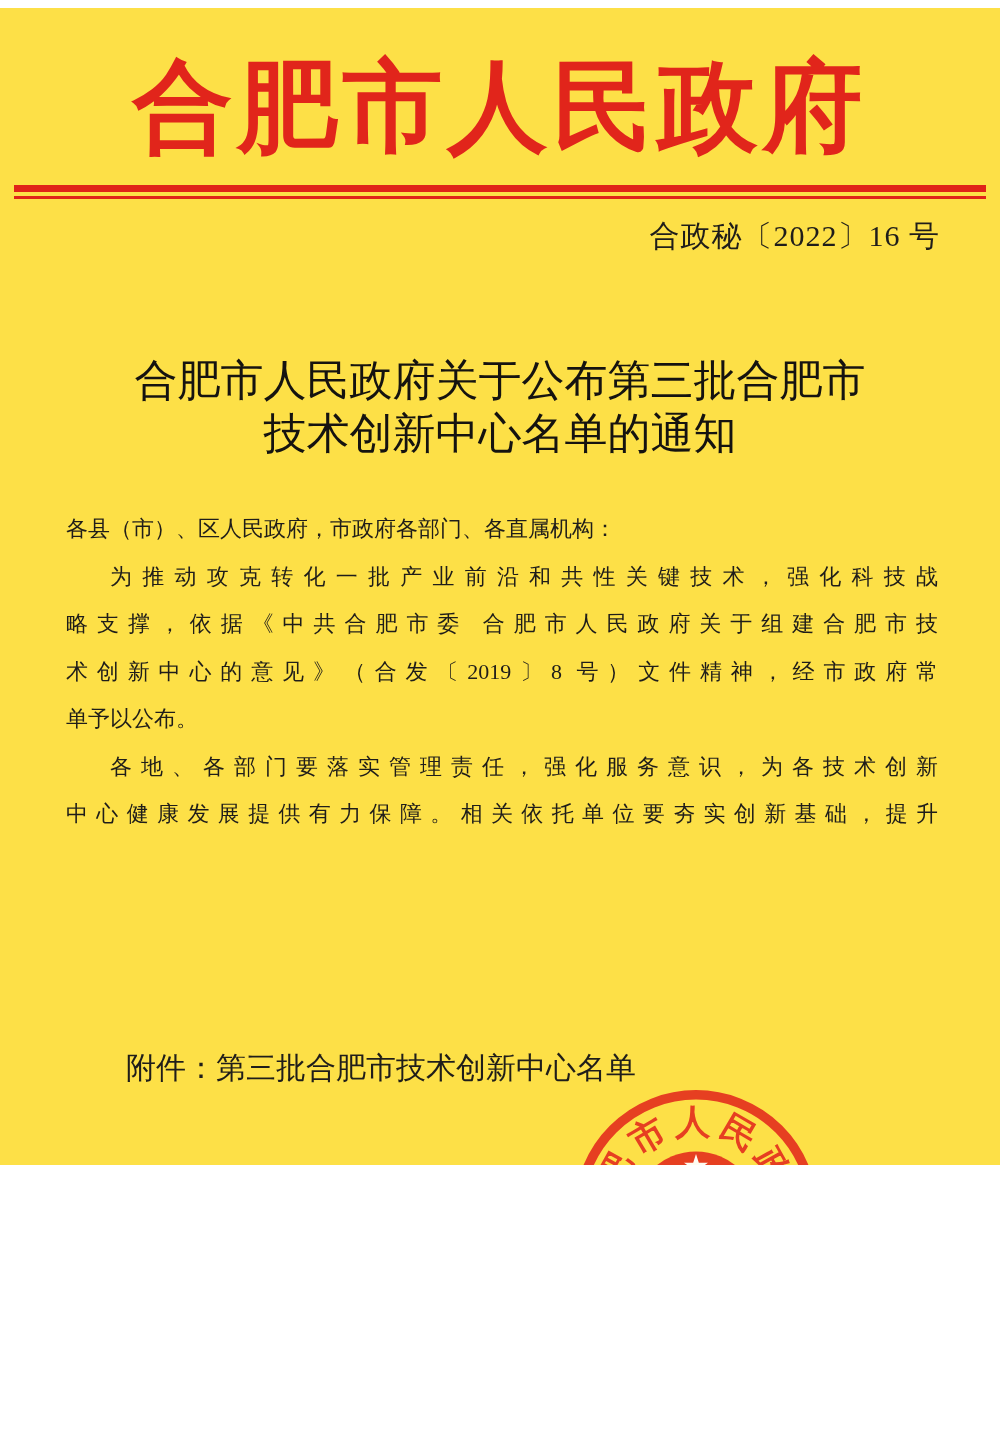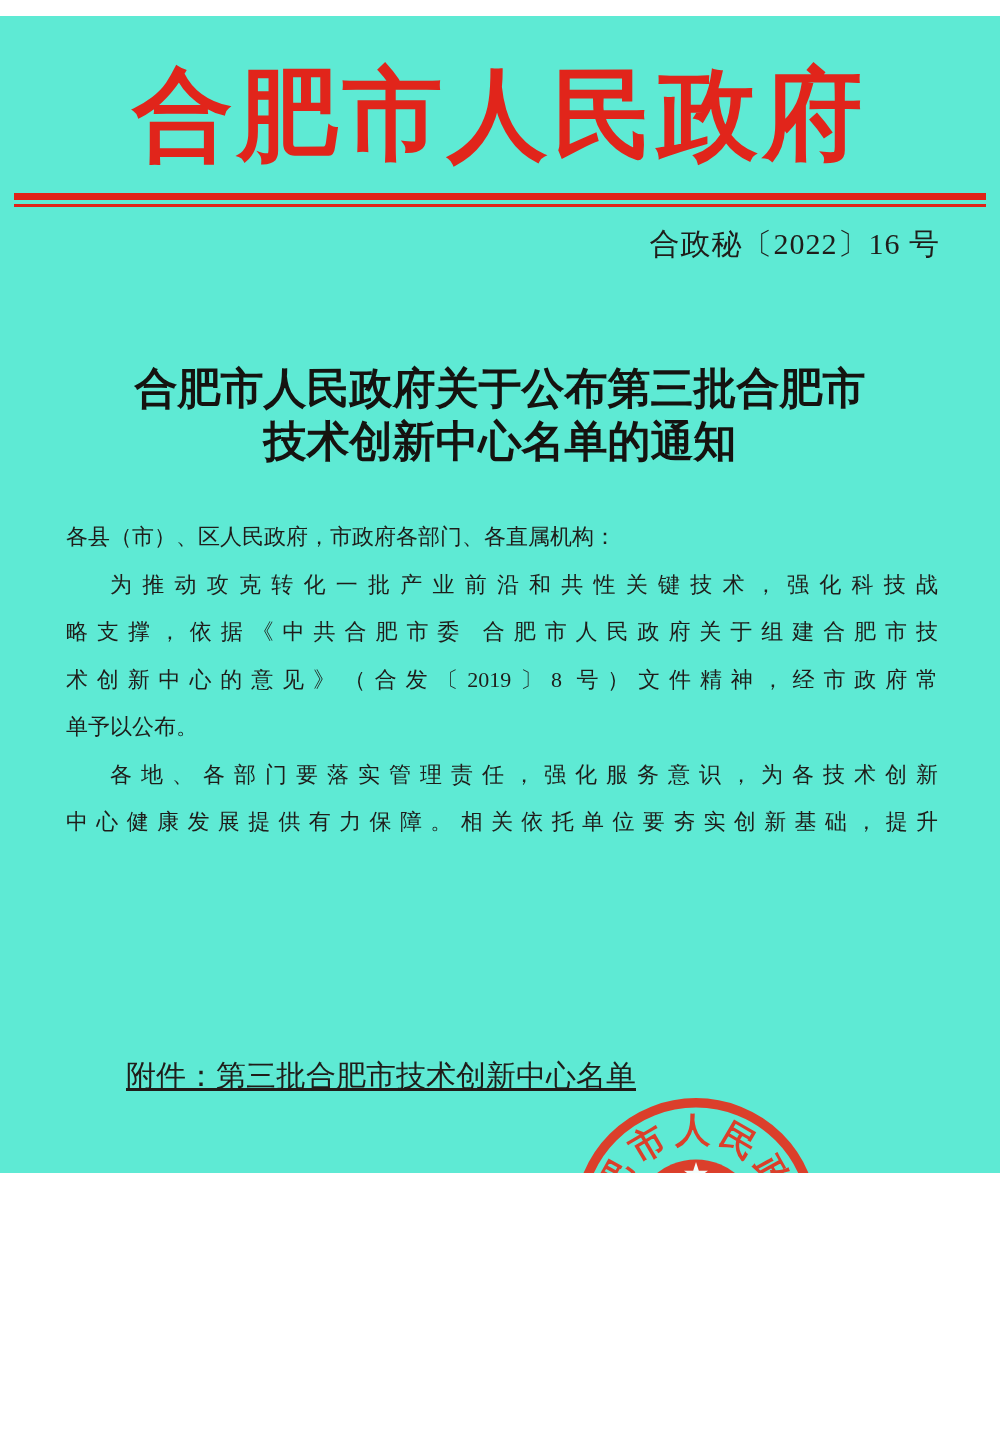"合肥市人民政府" .page { background: #5eead4 -> #fde047; margin: 16px auto -> 8px auto }
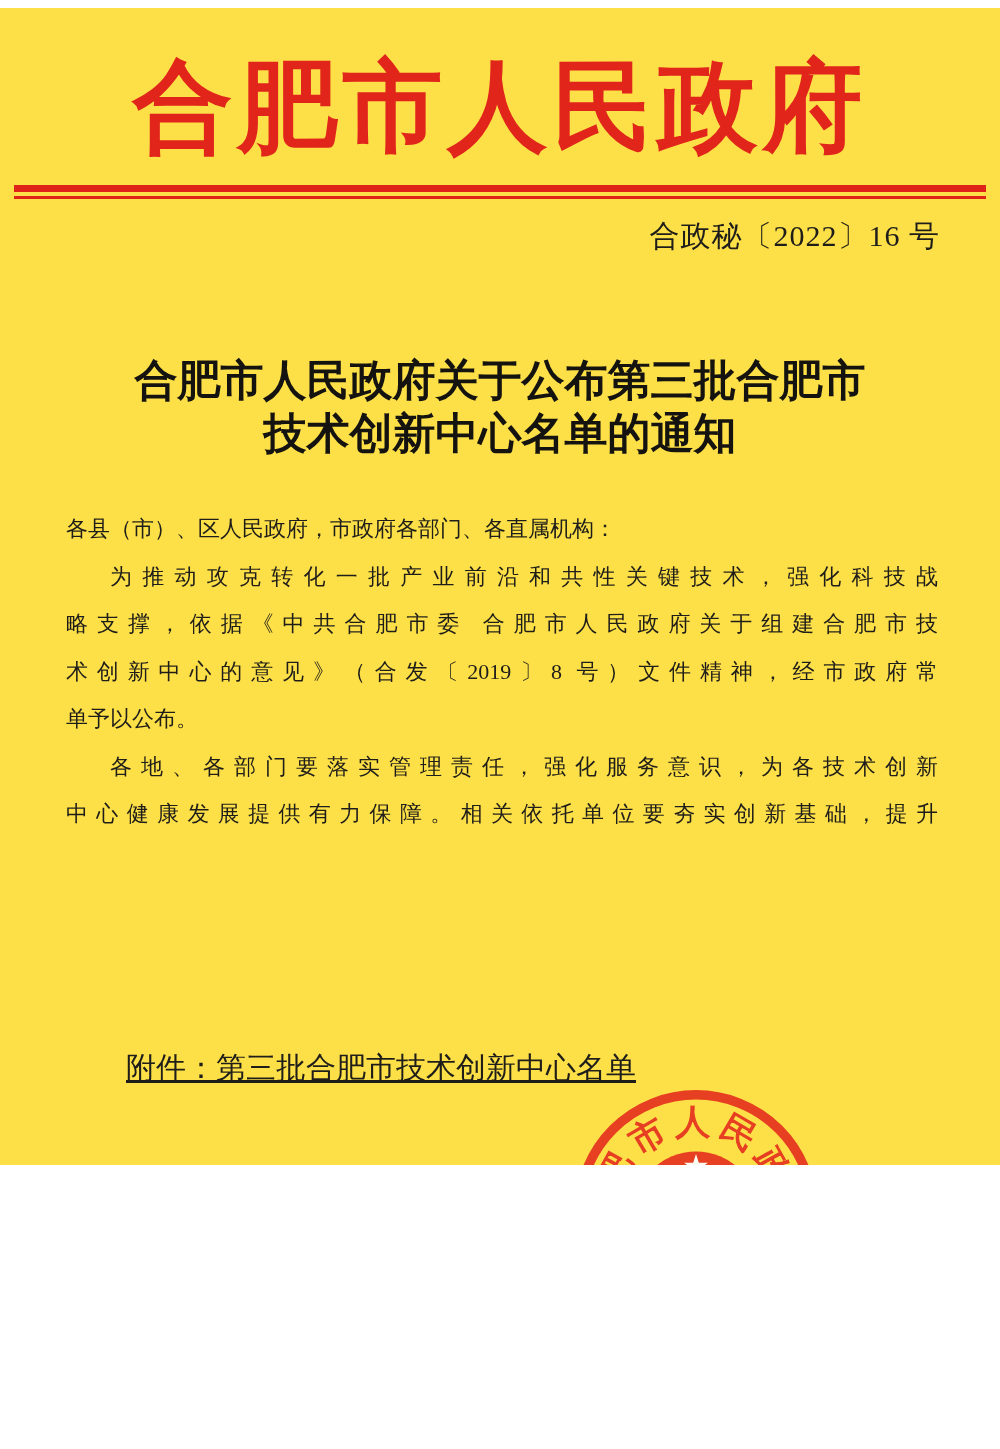"合肥市人民政府关于公布第三批合肥市" .doc-title { font-weight: bold -> normal }
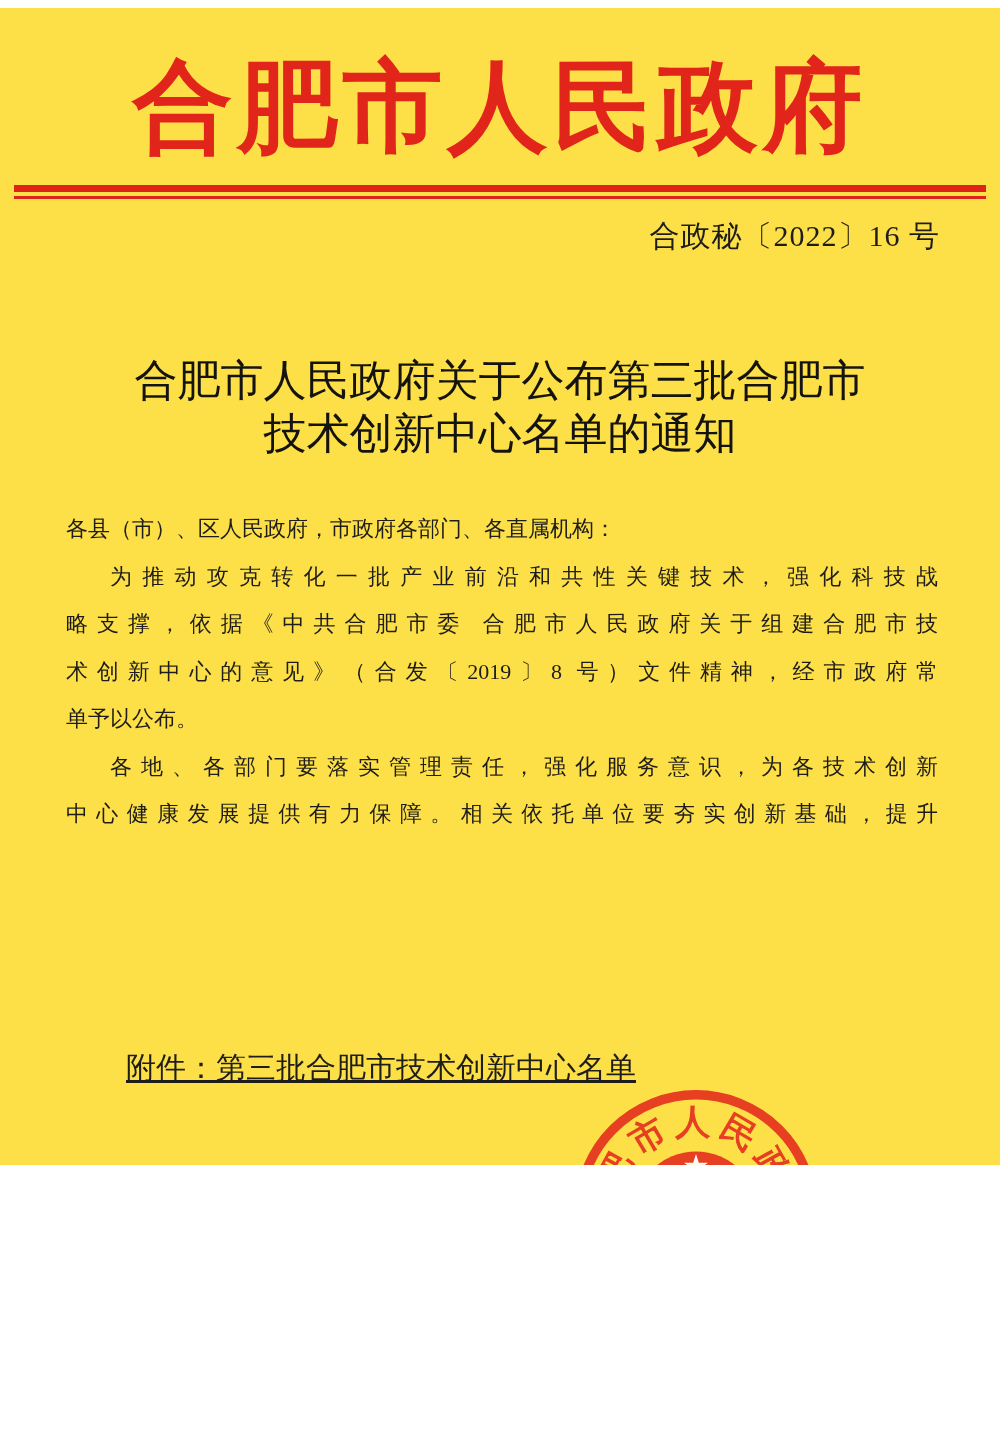"附件：第三批合肥市技术创新中心名单" .attachment-line { text-decoration: underline -> none }
